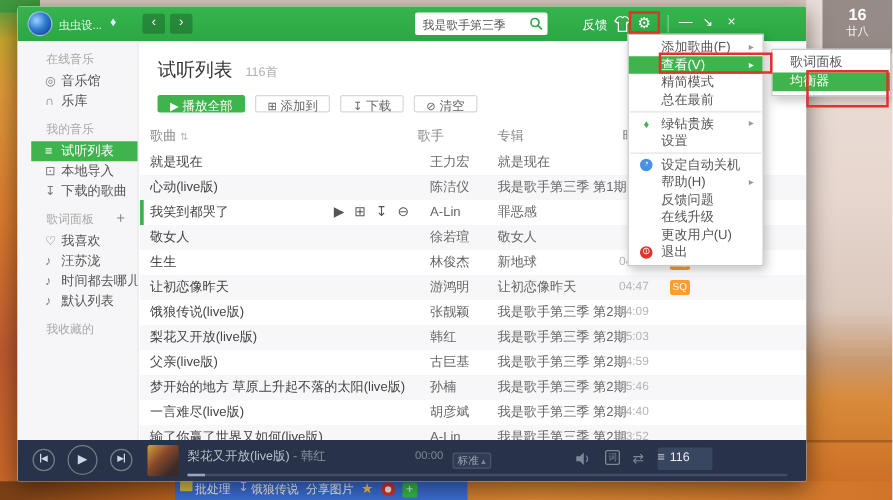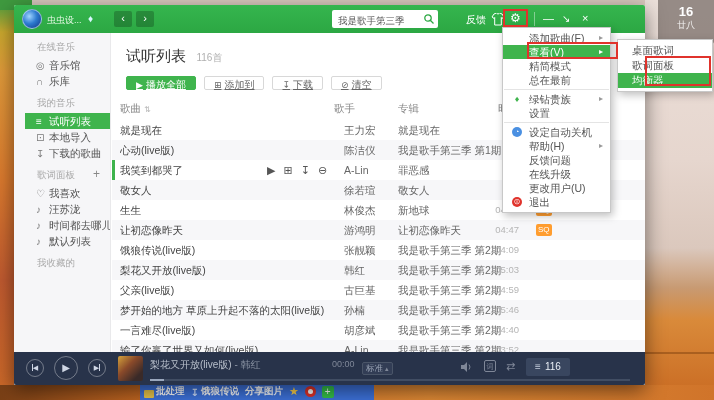"桌面歌词" div.sm-item { html: <div>桌面歌词</div> -> none }
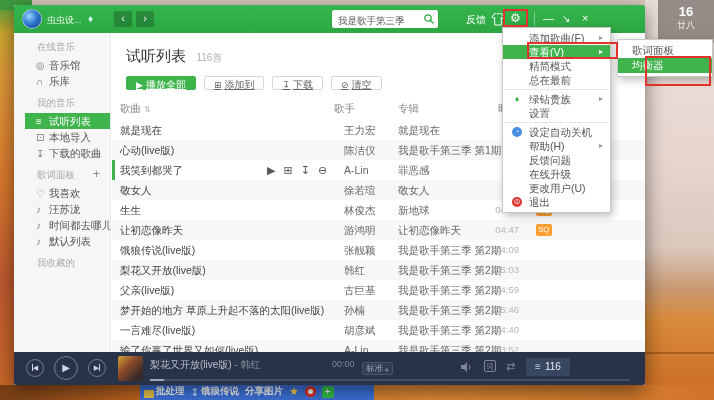"▶ 播放全部" .abtn { text-decoration: underline -> none }
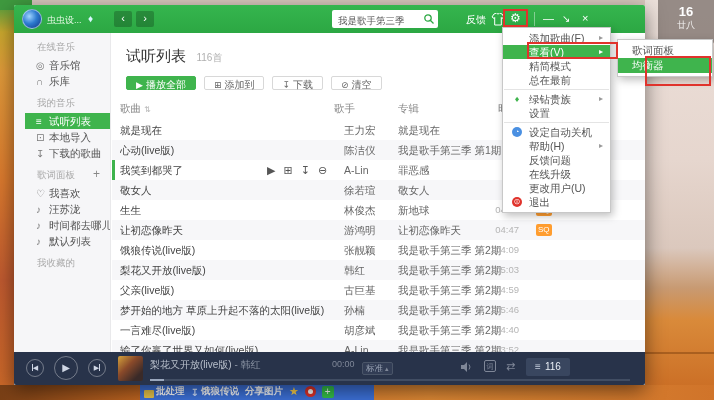"≡ 116" .plist-btn { text-align: center -> left }
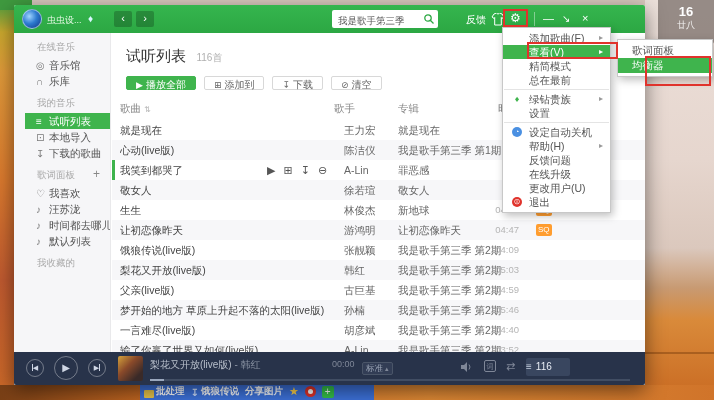"批处理" .tb-item { align-items: flex-end -> flex-start; font-weight: bold -> none }
